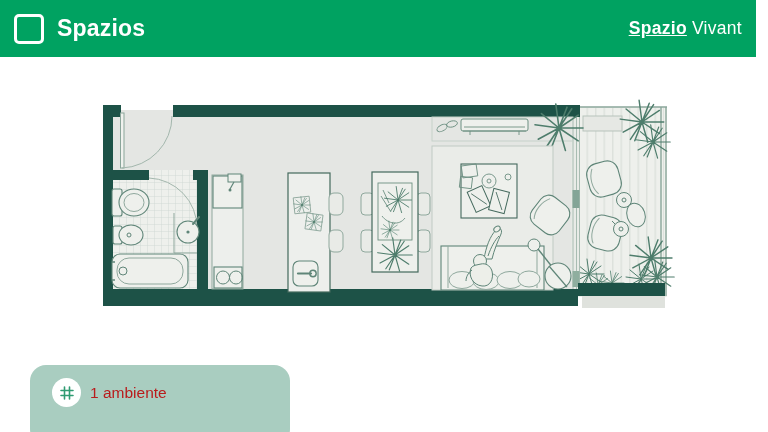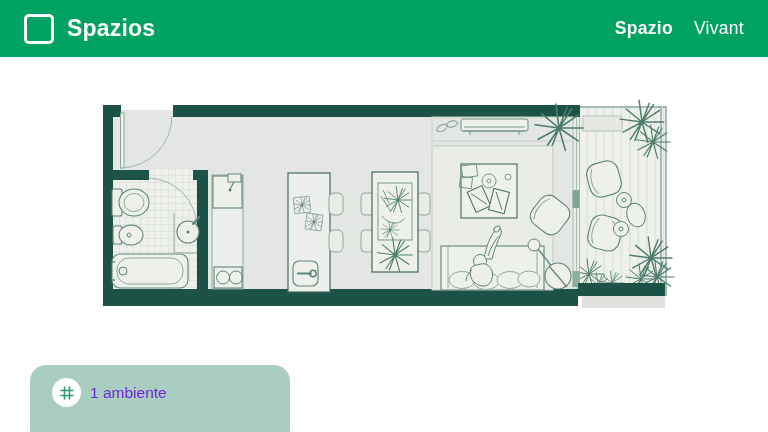"Spazios" .header { padding: 0 24px -> 0 14px; right: 0 -> 12px }
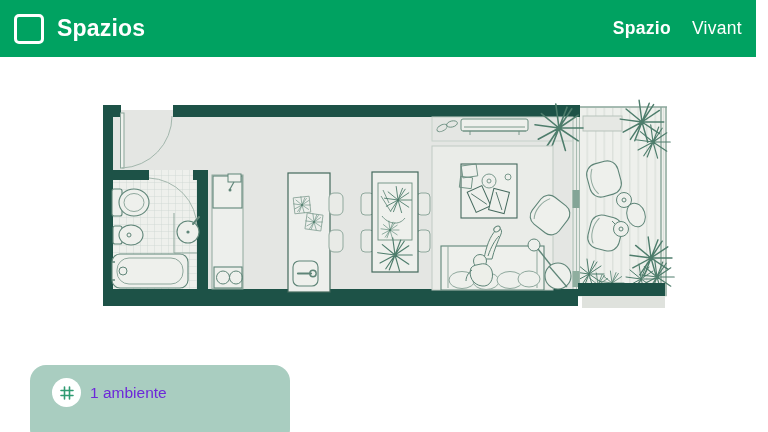"Spazio" .project .bold { text-decoration: none -> underline }
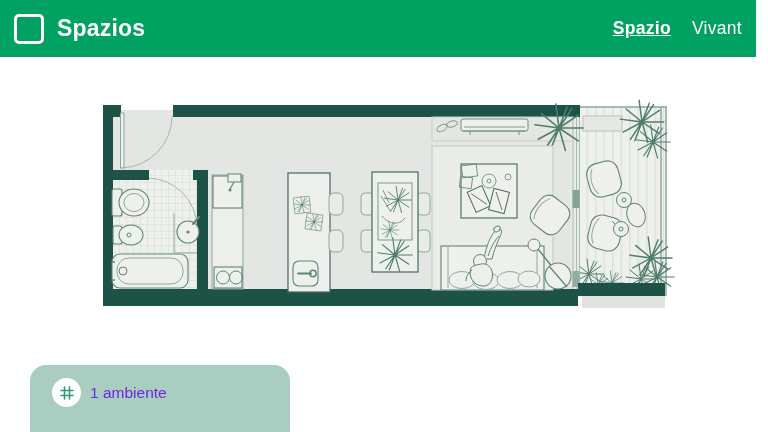"Vivant" .project .light { margin-left: 21px -> 5px }
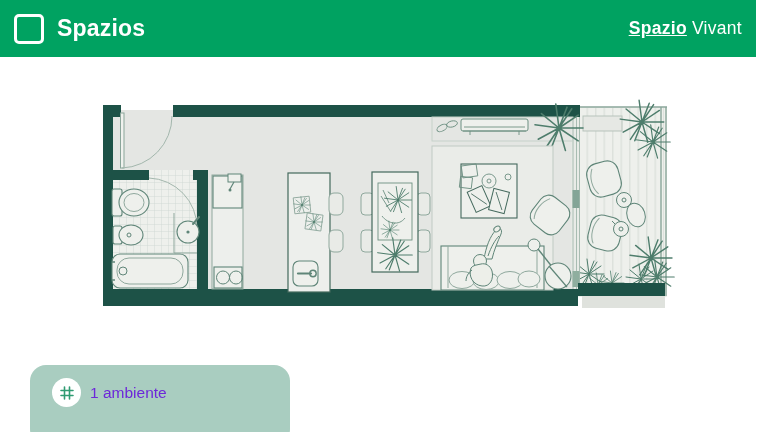"1 ambiente" .badge-label { color: #6d28d9 -> #b91c1c }
